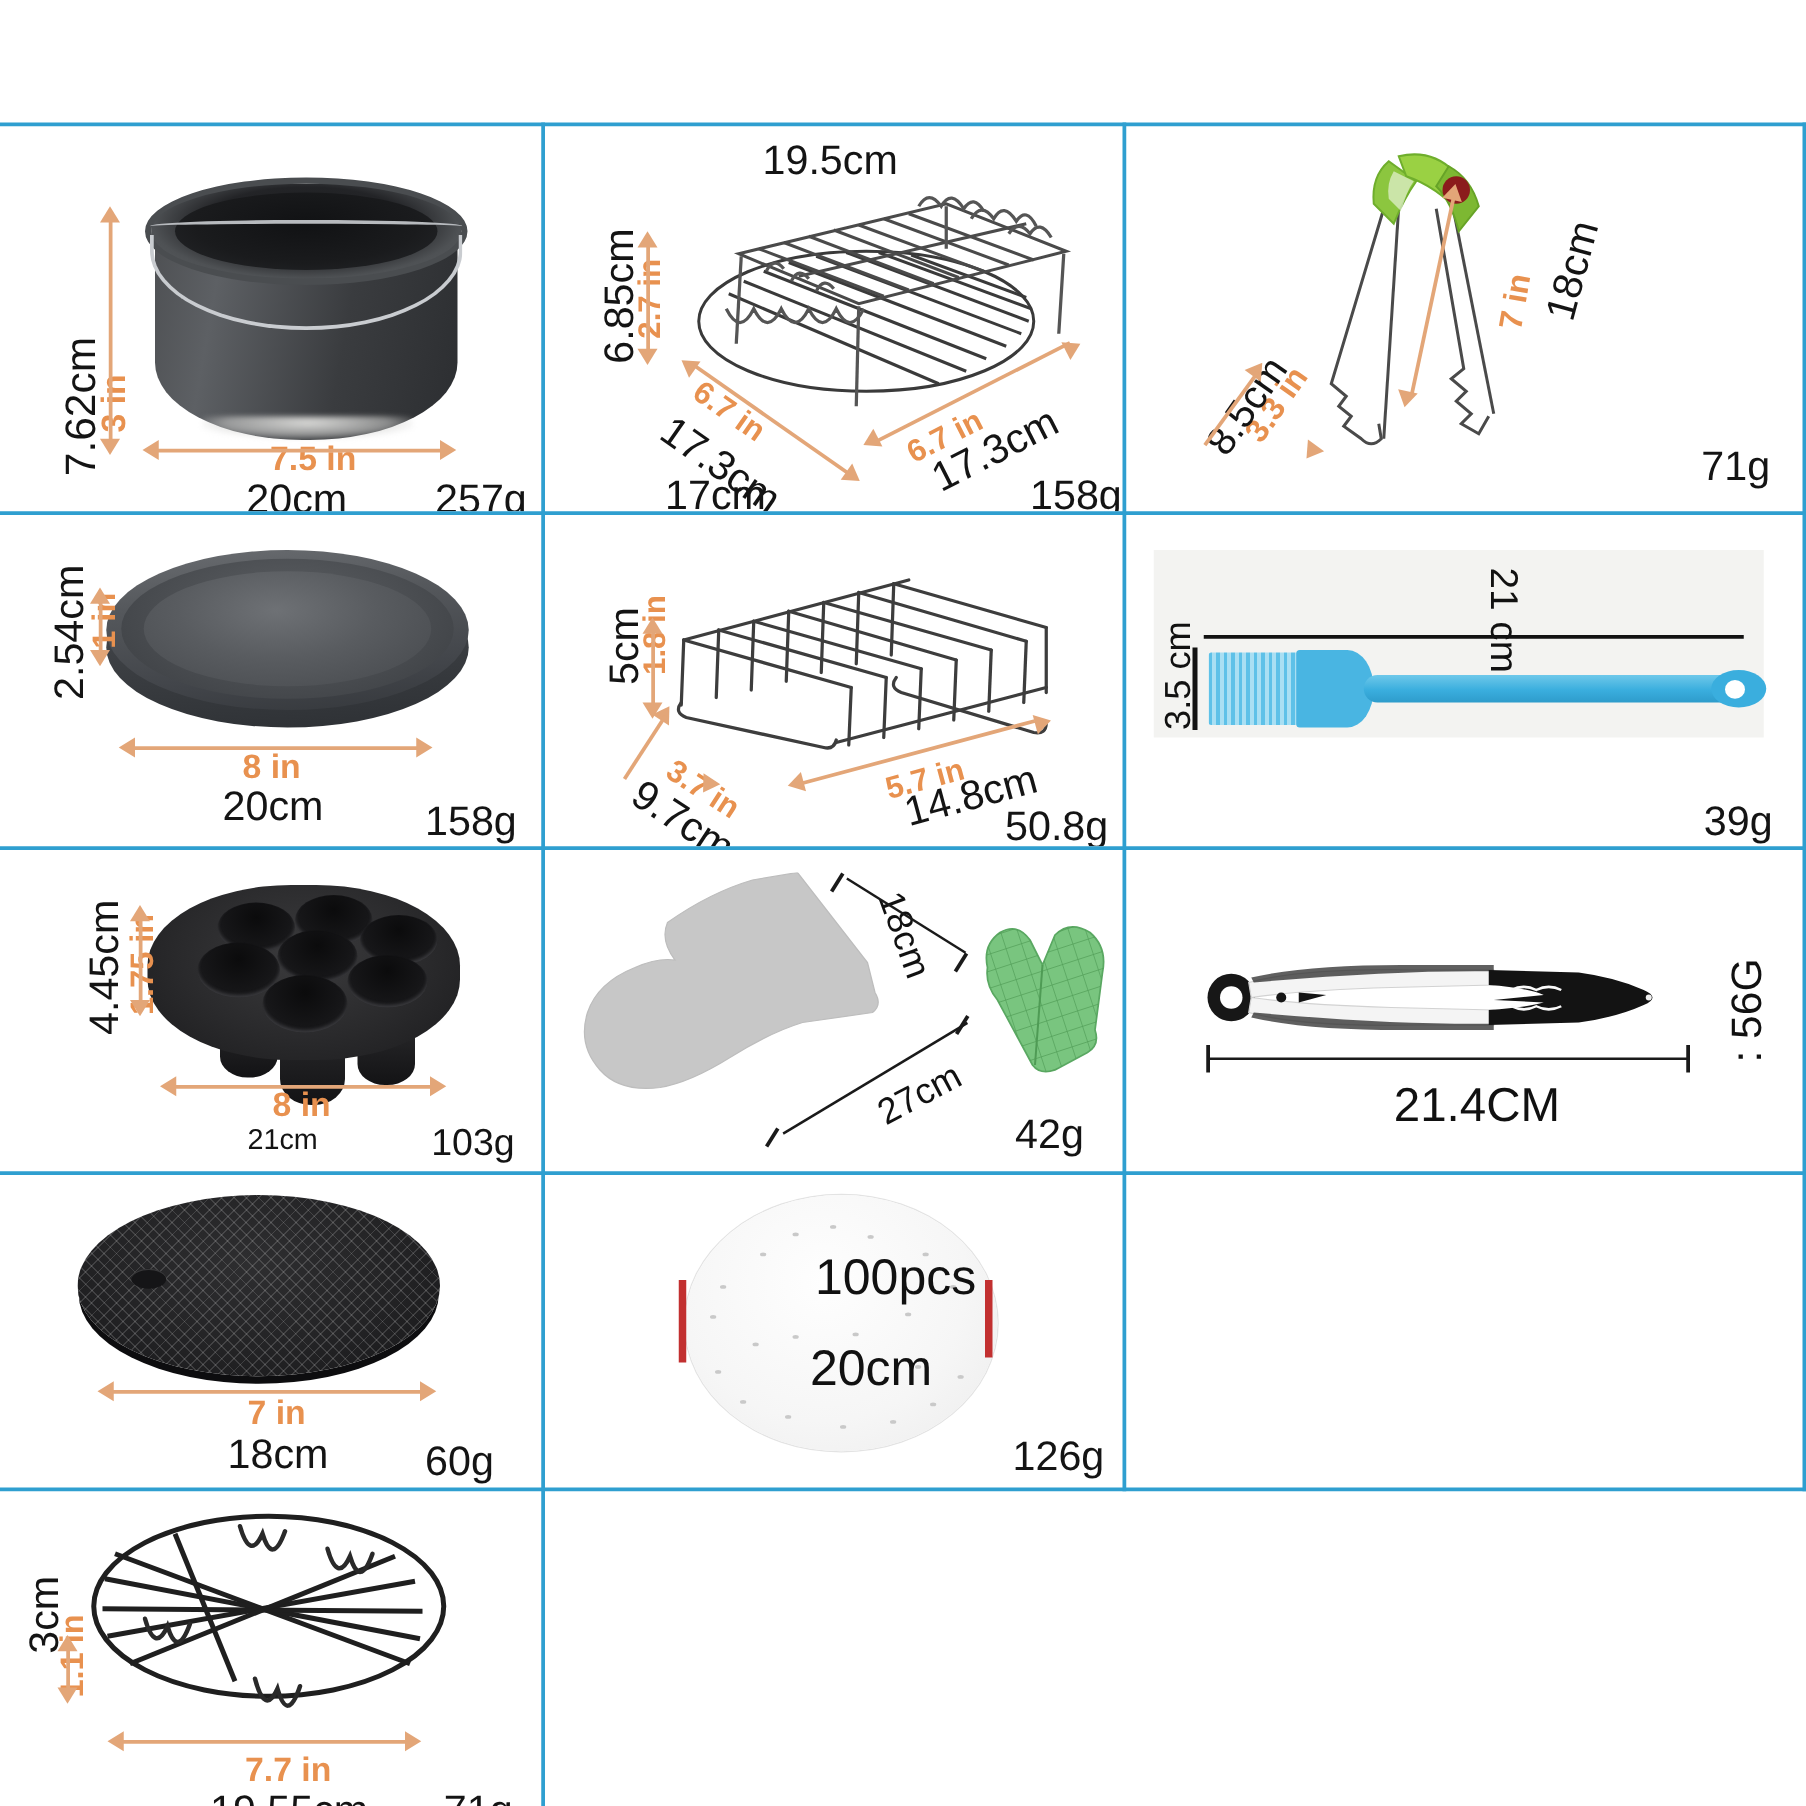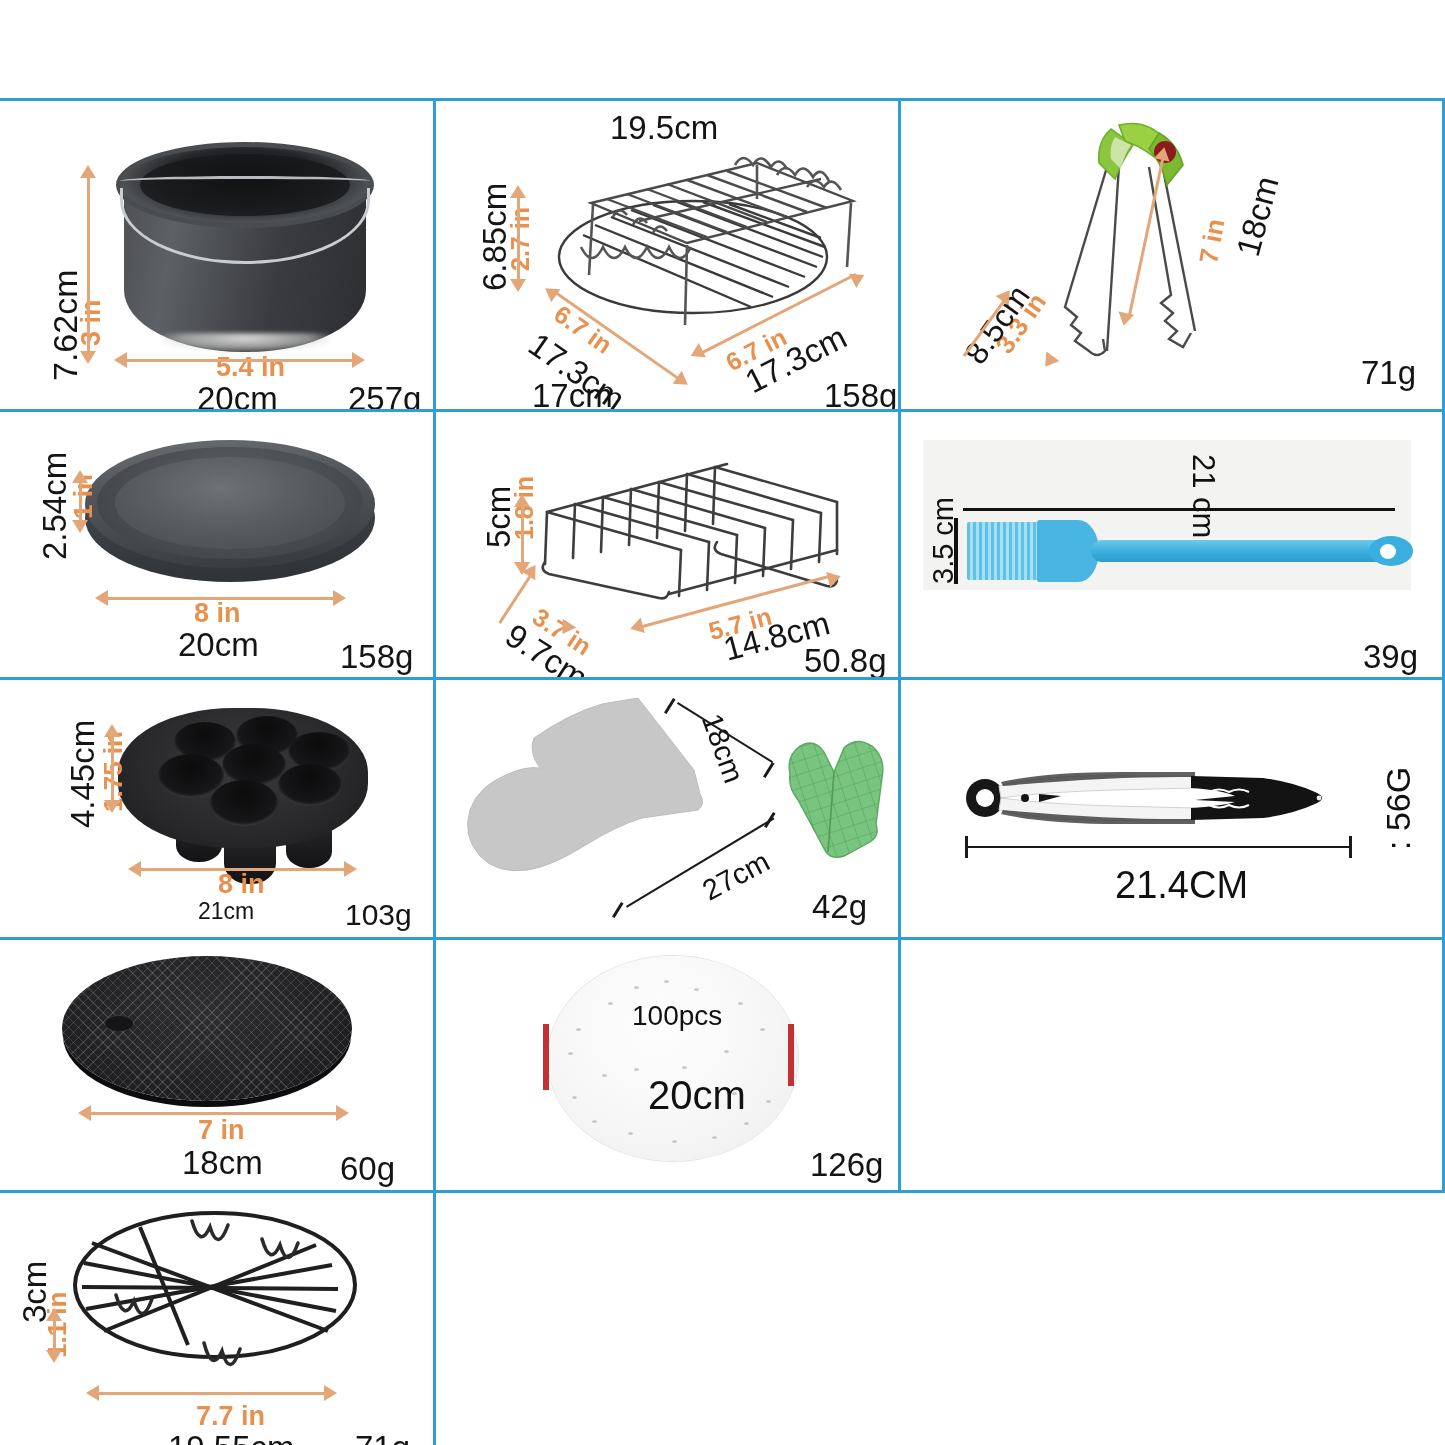"5.4 in" span.lbl { text: 5.4 -> 7.5 }
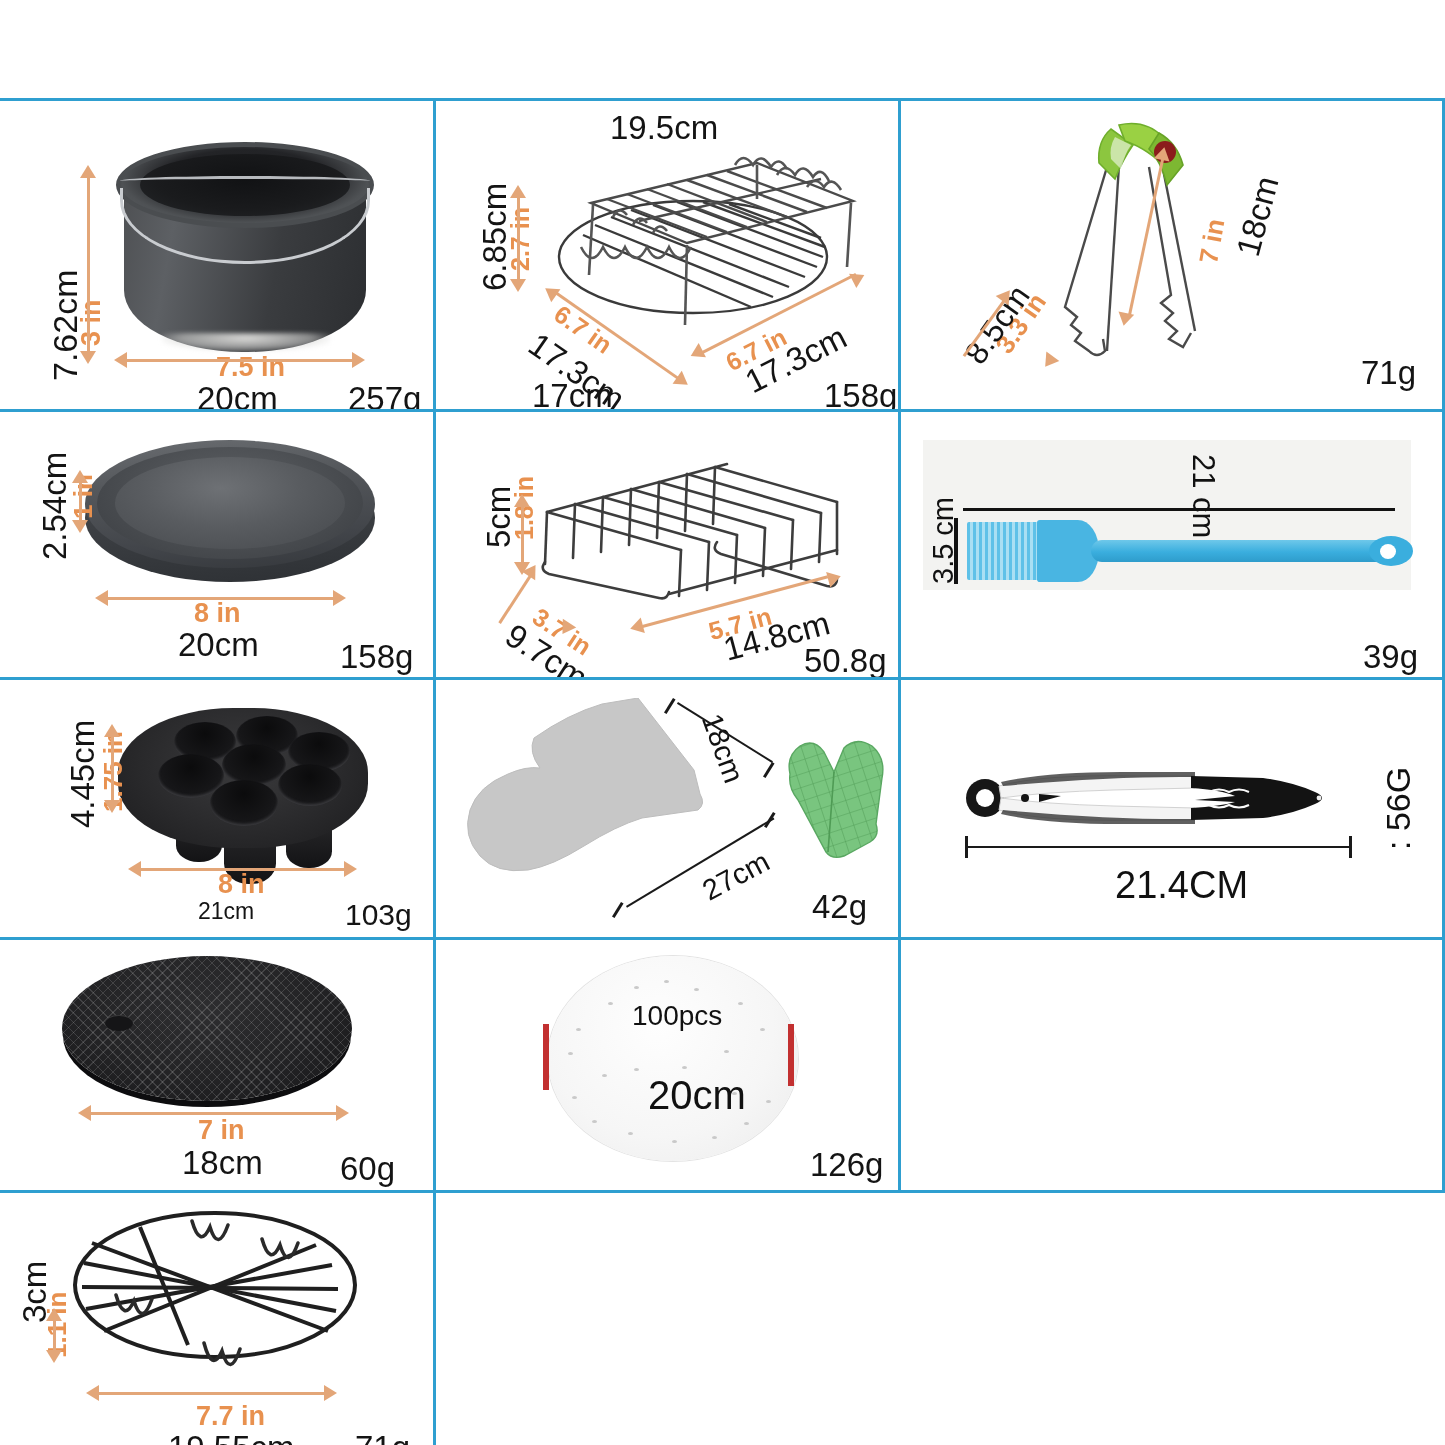"100pcs" span.lbl { font-size: 28px -> 40px; left: 196px -> 216px }
